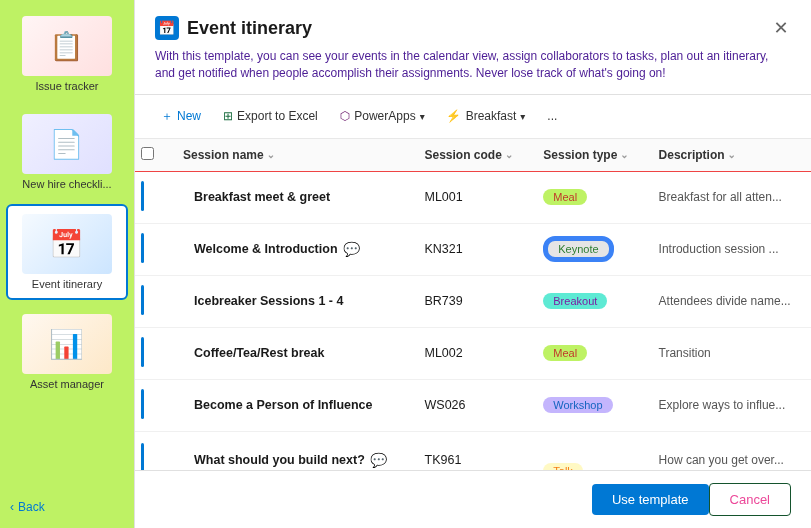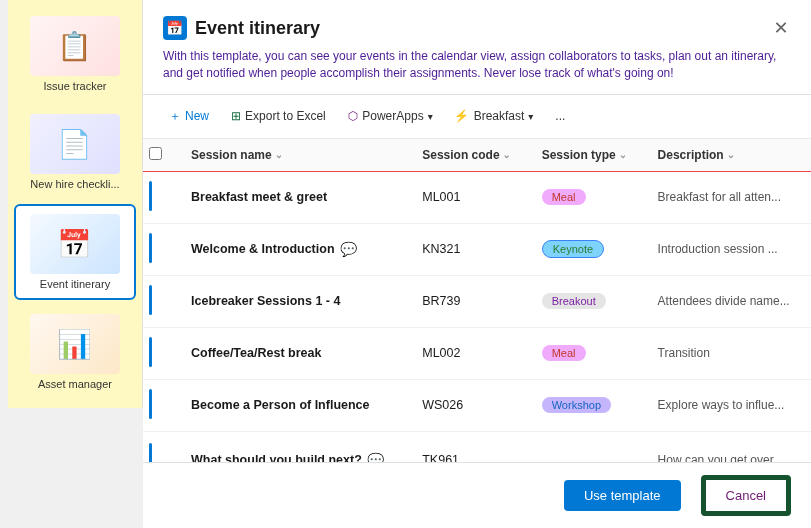"Issue tracker" .sidebar { background: #fef9c3 -> #bef264; height: 408px -> 528px; margin-left: 8px -> none }
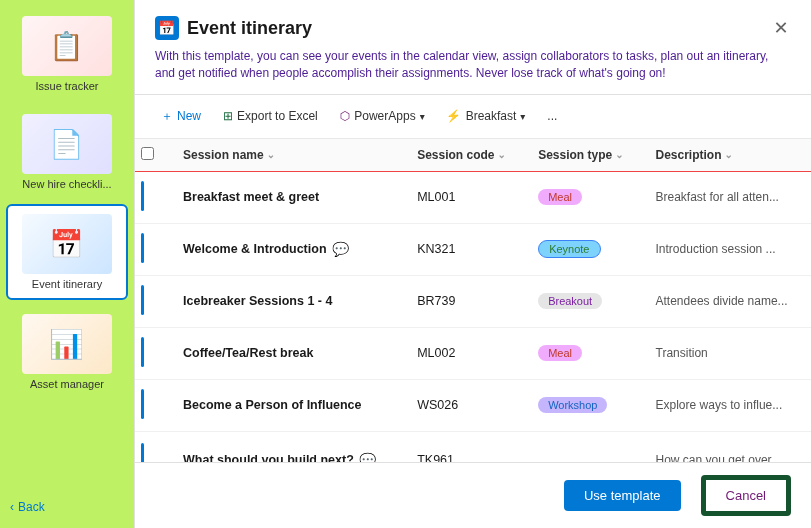"Breakfast meet & greet" .session-name { margin-left: none -> 11px }
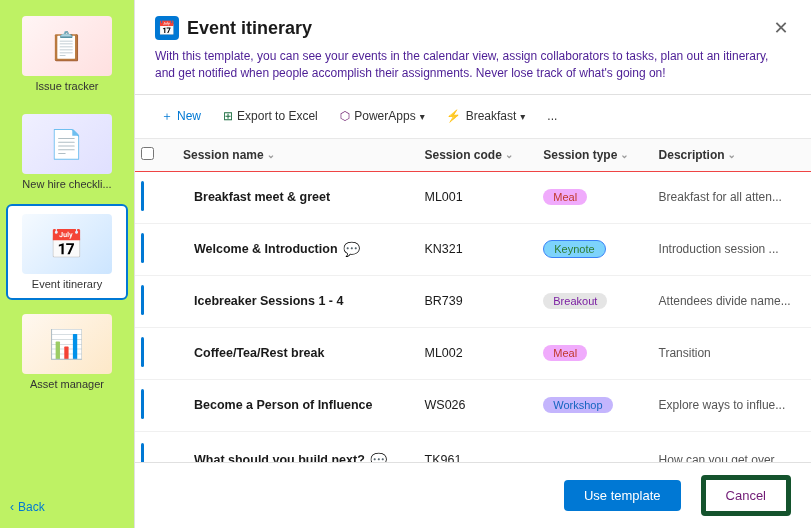"Meal" .badge-meal { background: #f0abfc -> #bef264 }
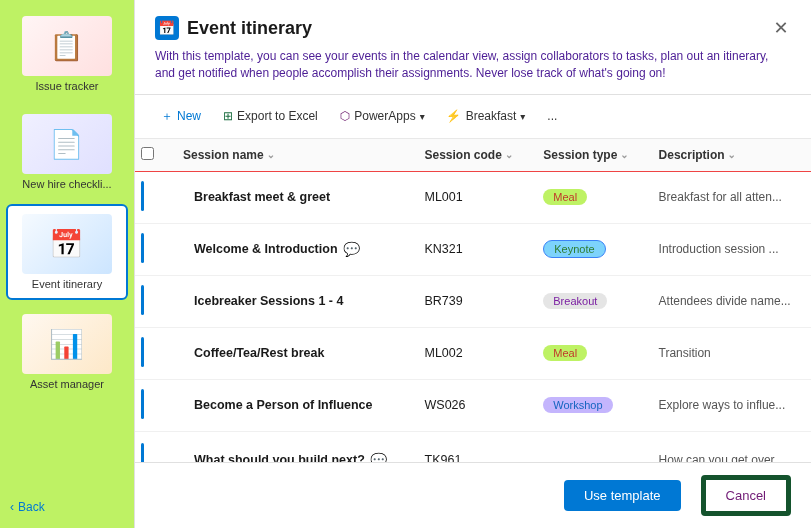"Keynote" .badge-keynote { background: #7dd3fc -> #e5e5e5; border: 1px solid #3b82f6 -> 5px solid #3b82f6 }
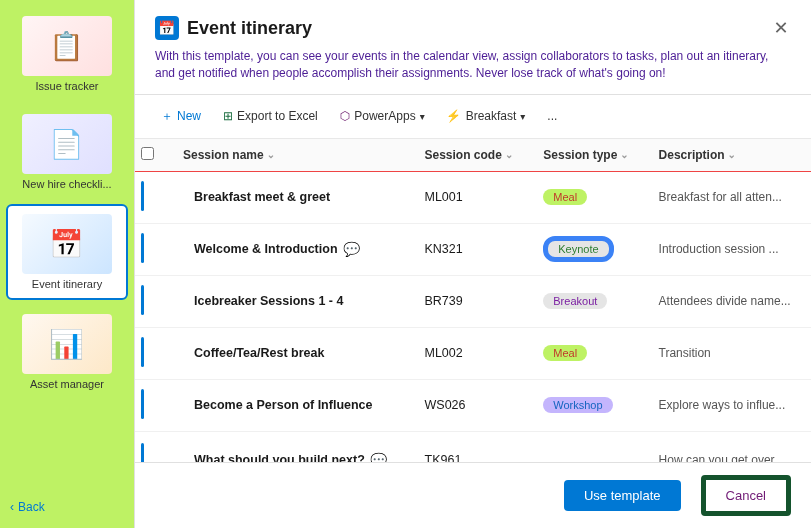"Breakout" .badge-breakout { background: #e5e5e5 -> #5eead4 }
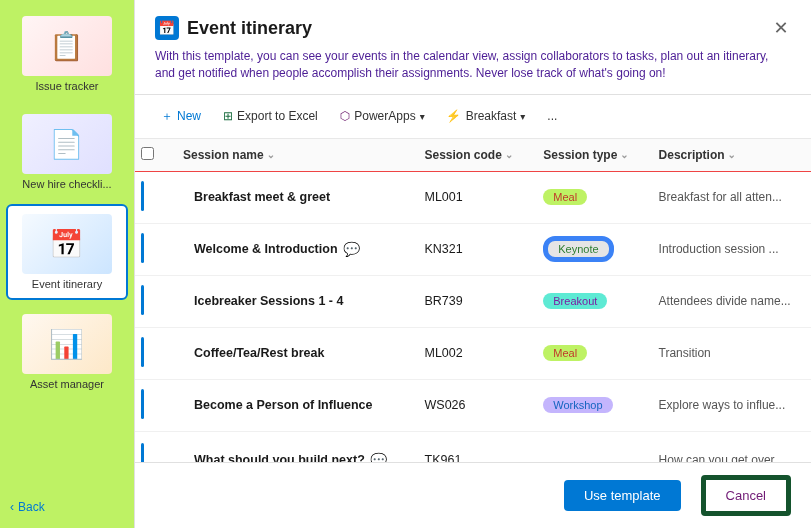"Use template" .footer { gap: 20px -> 0 }
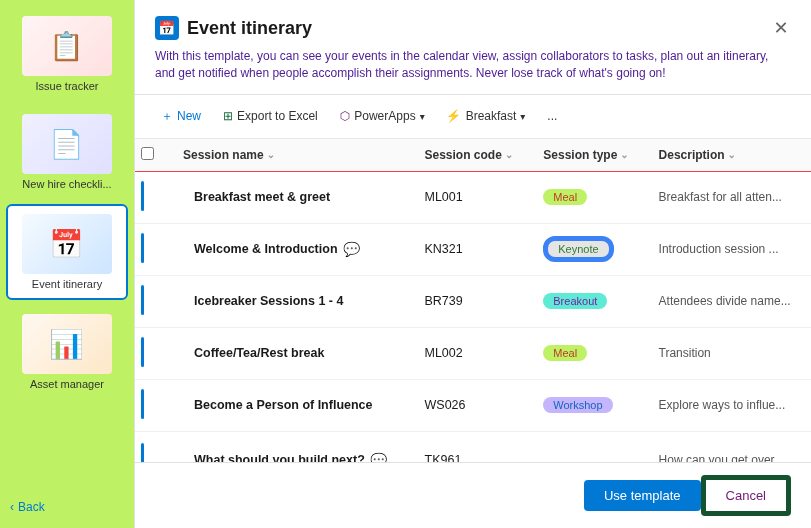"Cancel" .btn-secondary { border: 5px solid #14532d -> 1px solid #14532d; color: #701a75 -> #ec4899 }
